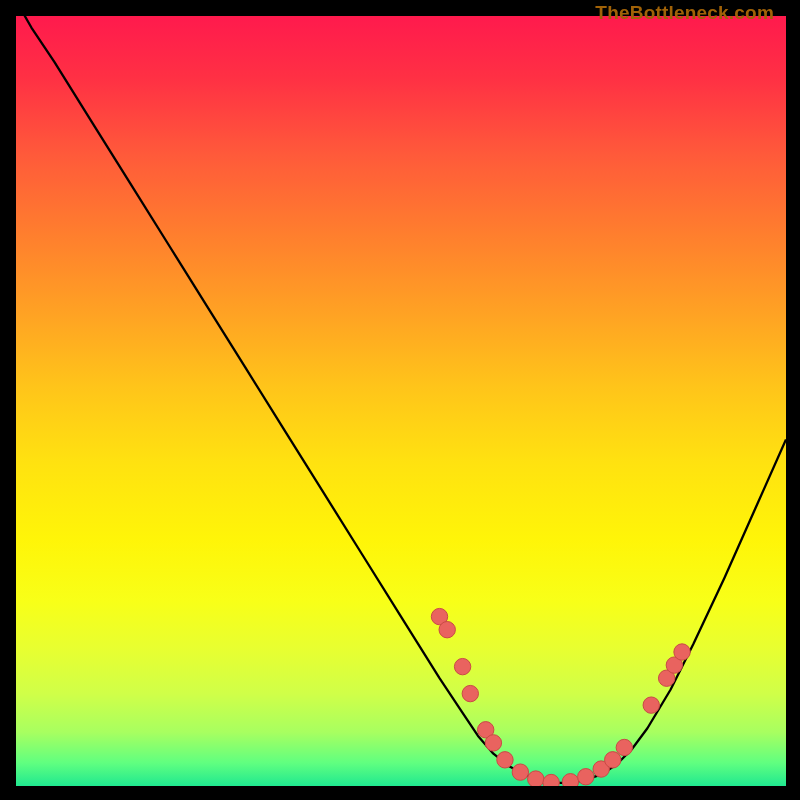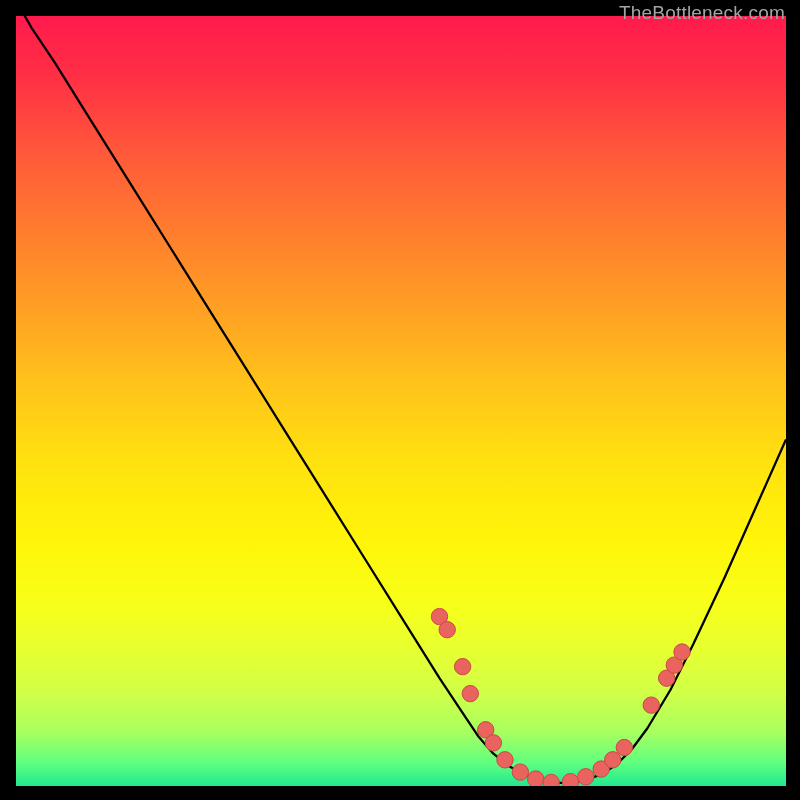"TheBottleneck.com" .watermark { color: #a3a3a3 -> #a16207; font-weight: 400 -> 700; right: 1px -> 12px }
